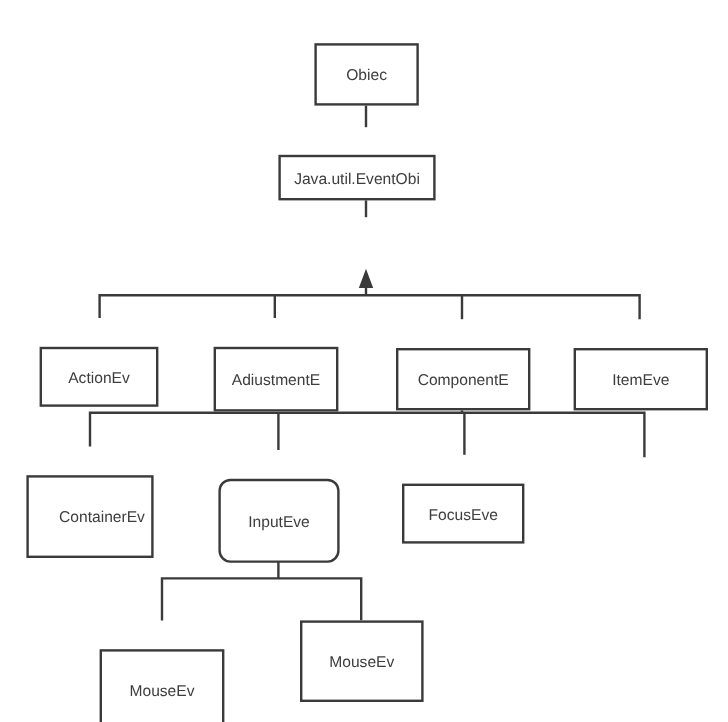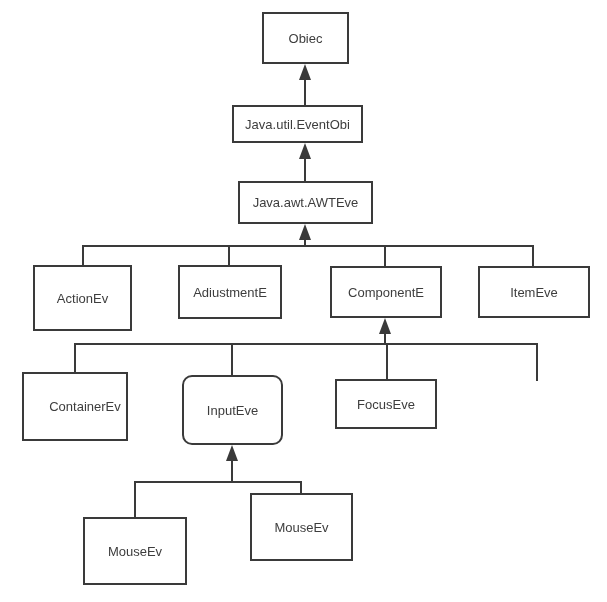"Obiec" .node { margin-top: none -> 24px }
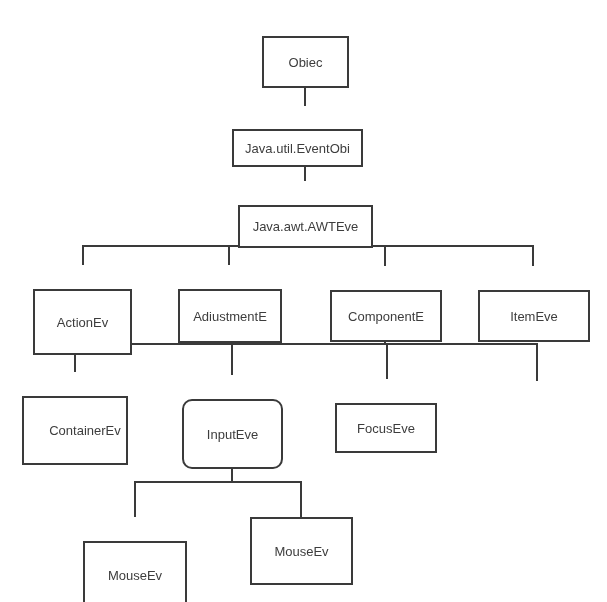"Java.awt.AWTEve" div.node { html: <div>Java.awt.AWTEve</div> -> none }
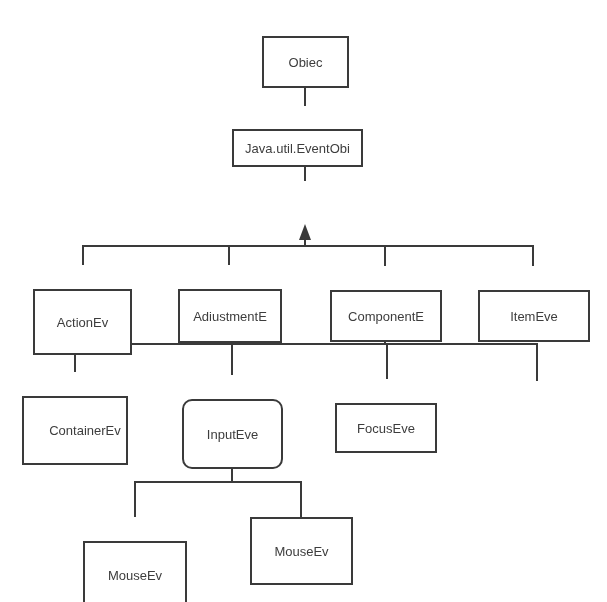"ActionEv" div.node { height: 66px -> 50px }
